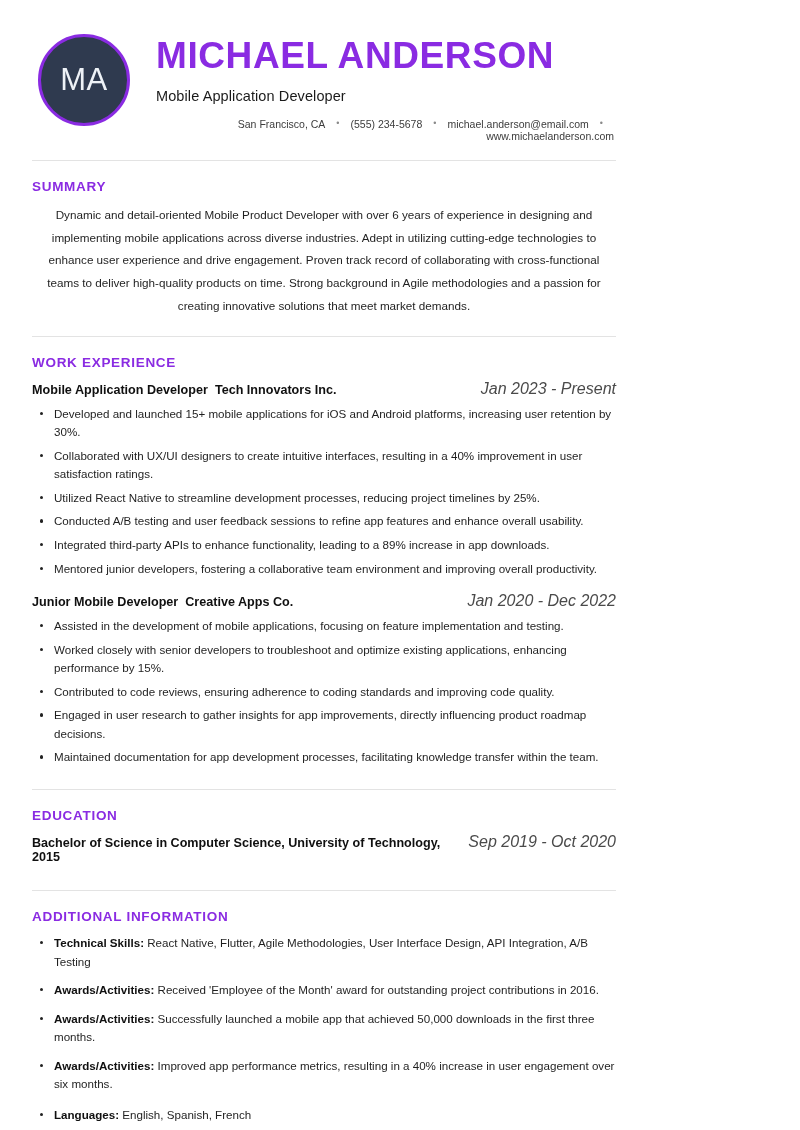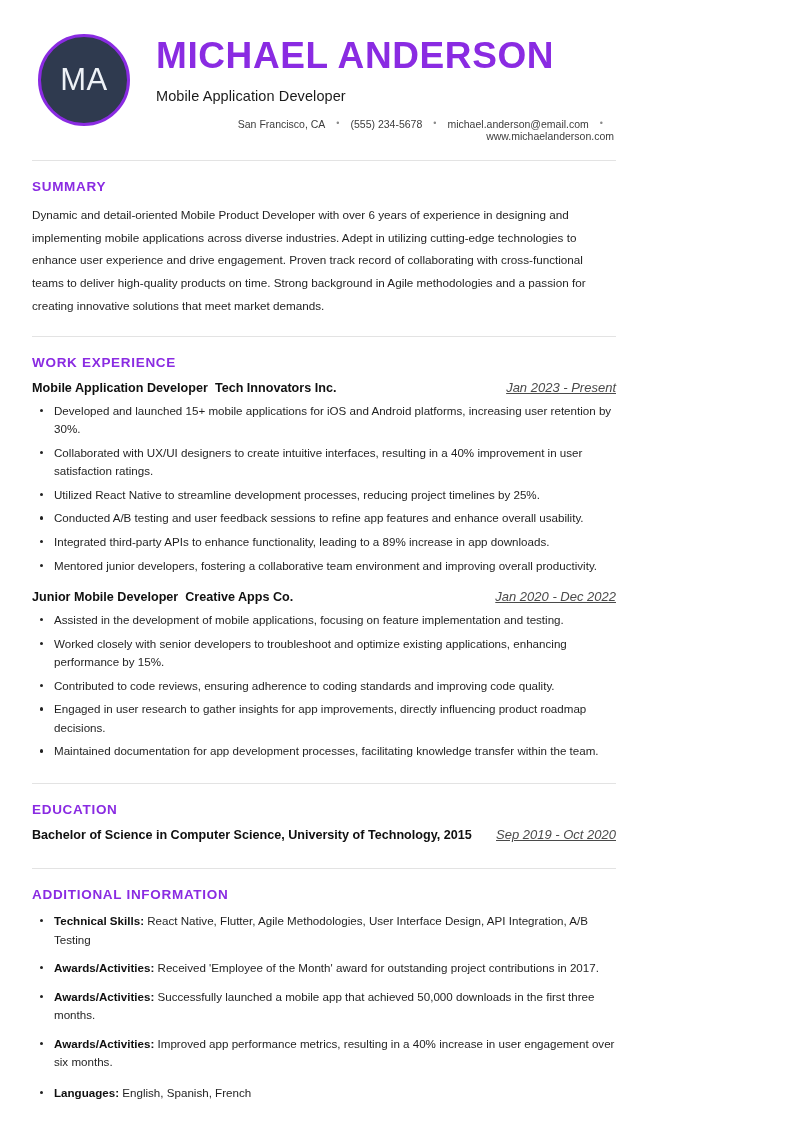"Dynamic and detail-oriented Mobile" .summary-text { text-align: left -> center }
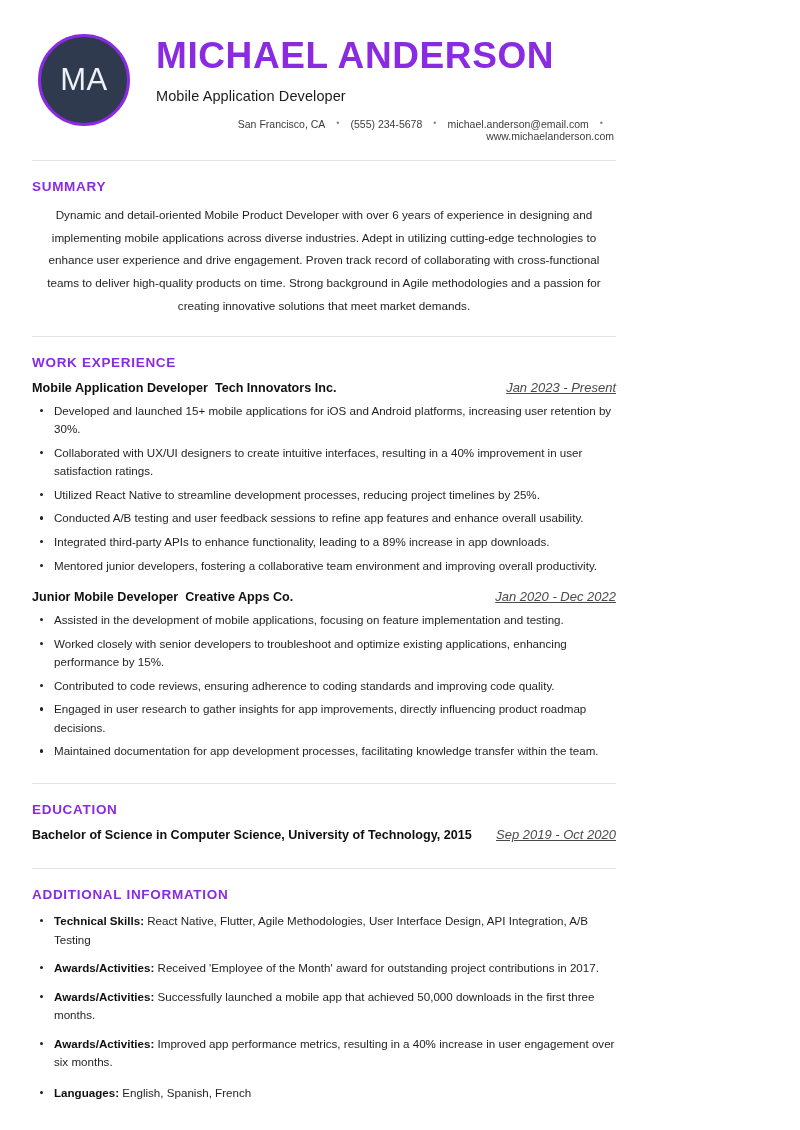"Jan 2023 - Present" .entry-dates { font-size: 13px -> 16px; text-decoration: underline -> none }
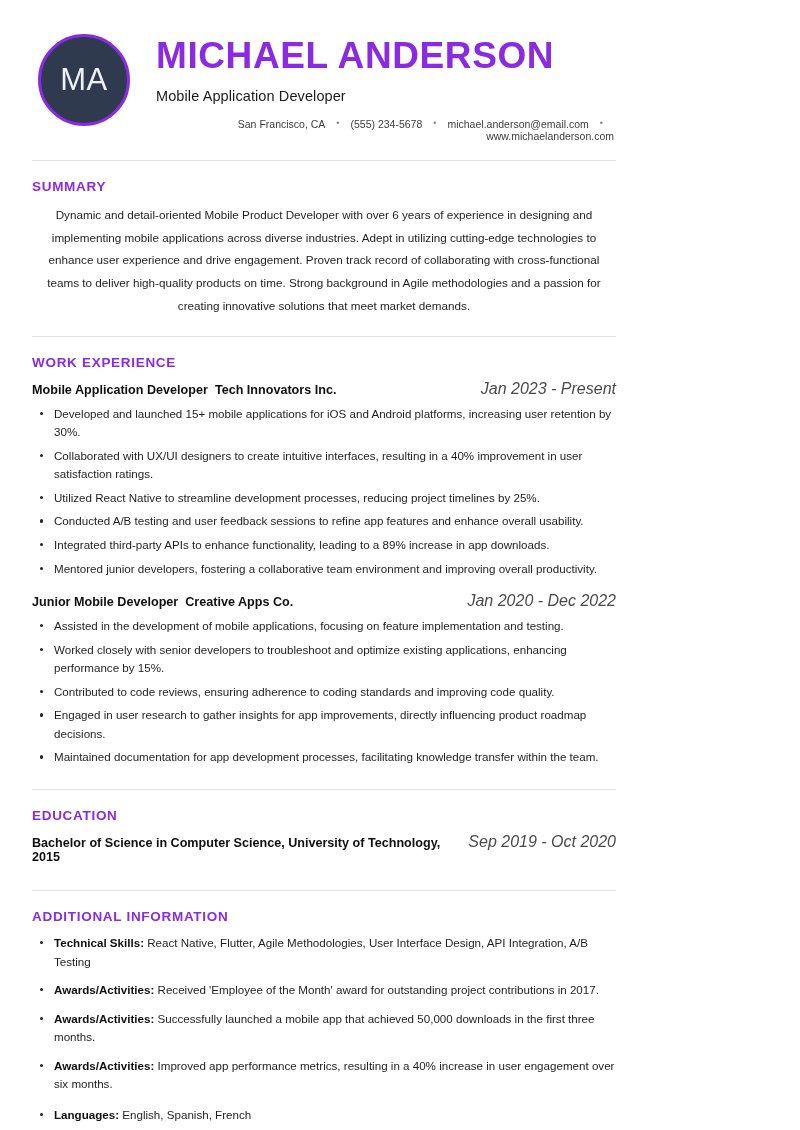"Received 'Employee of the Month'" span.info-value { text: 2017 -> 2016 }
